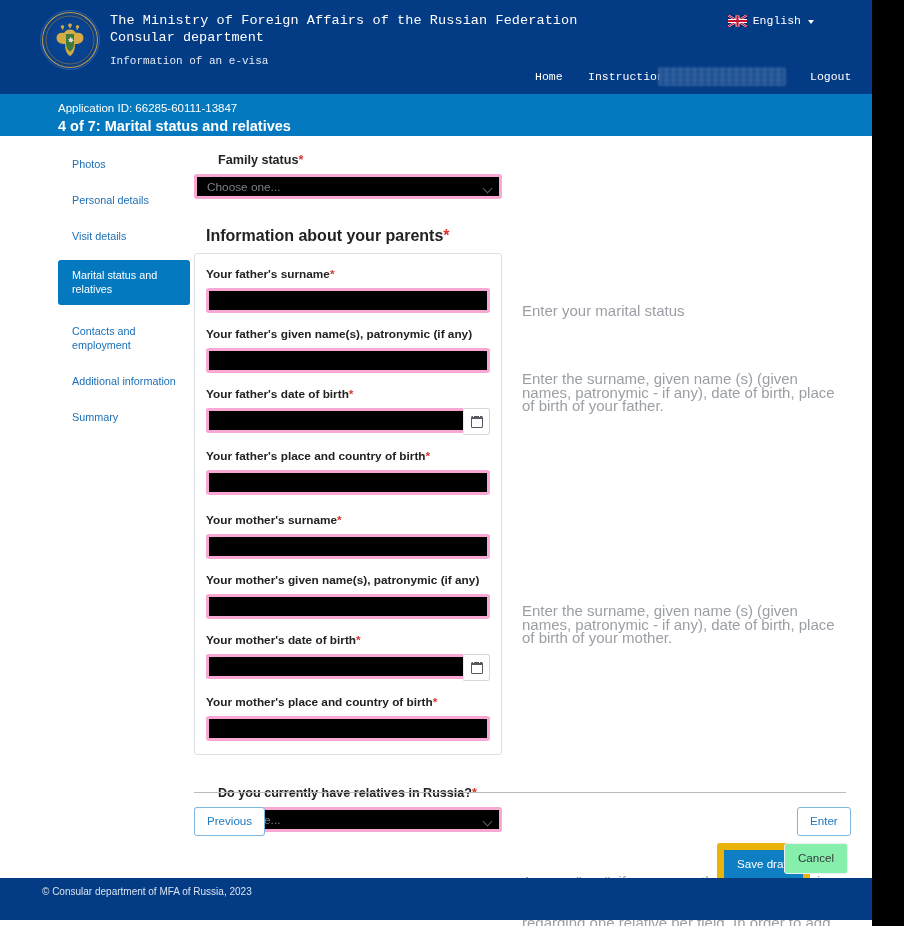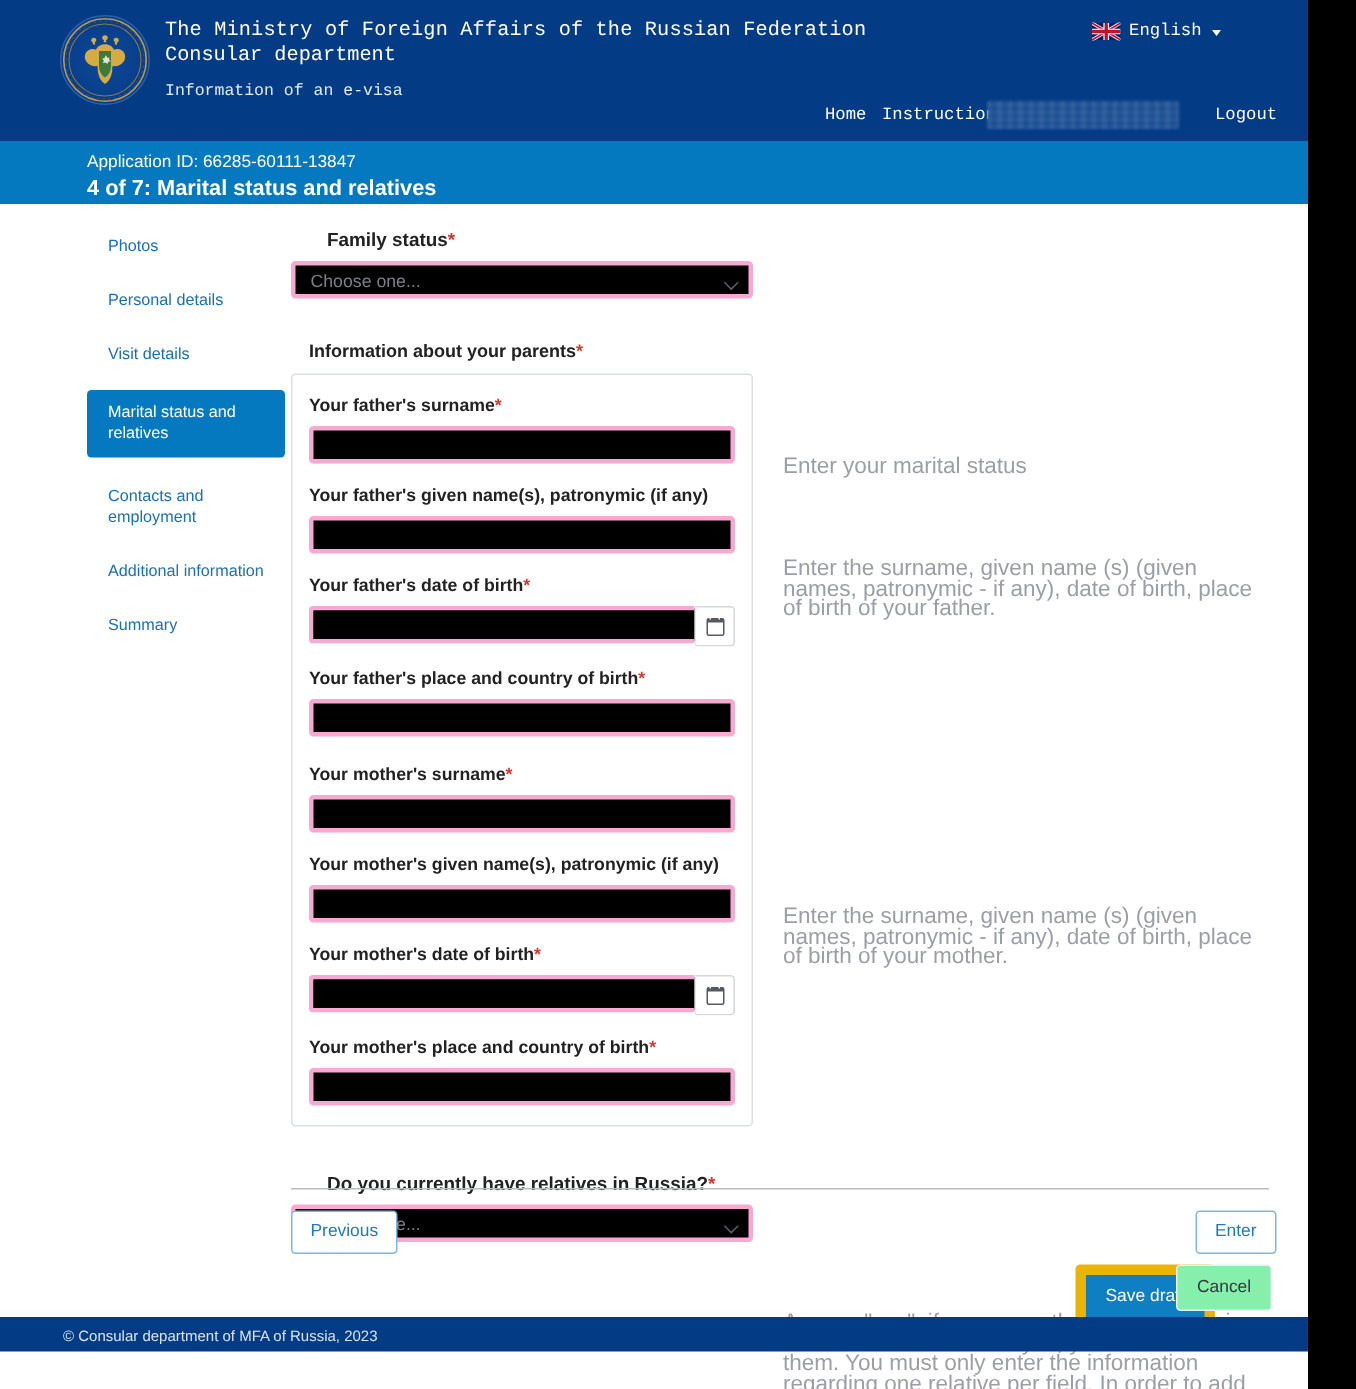"Home" .nav-home { left: 550px -> 535px }
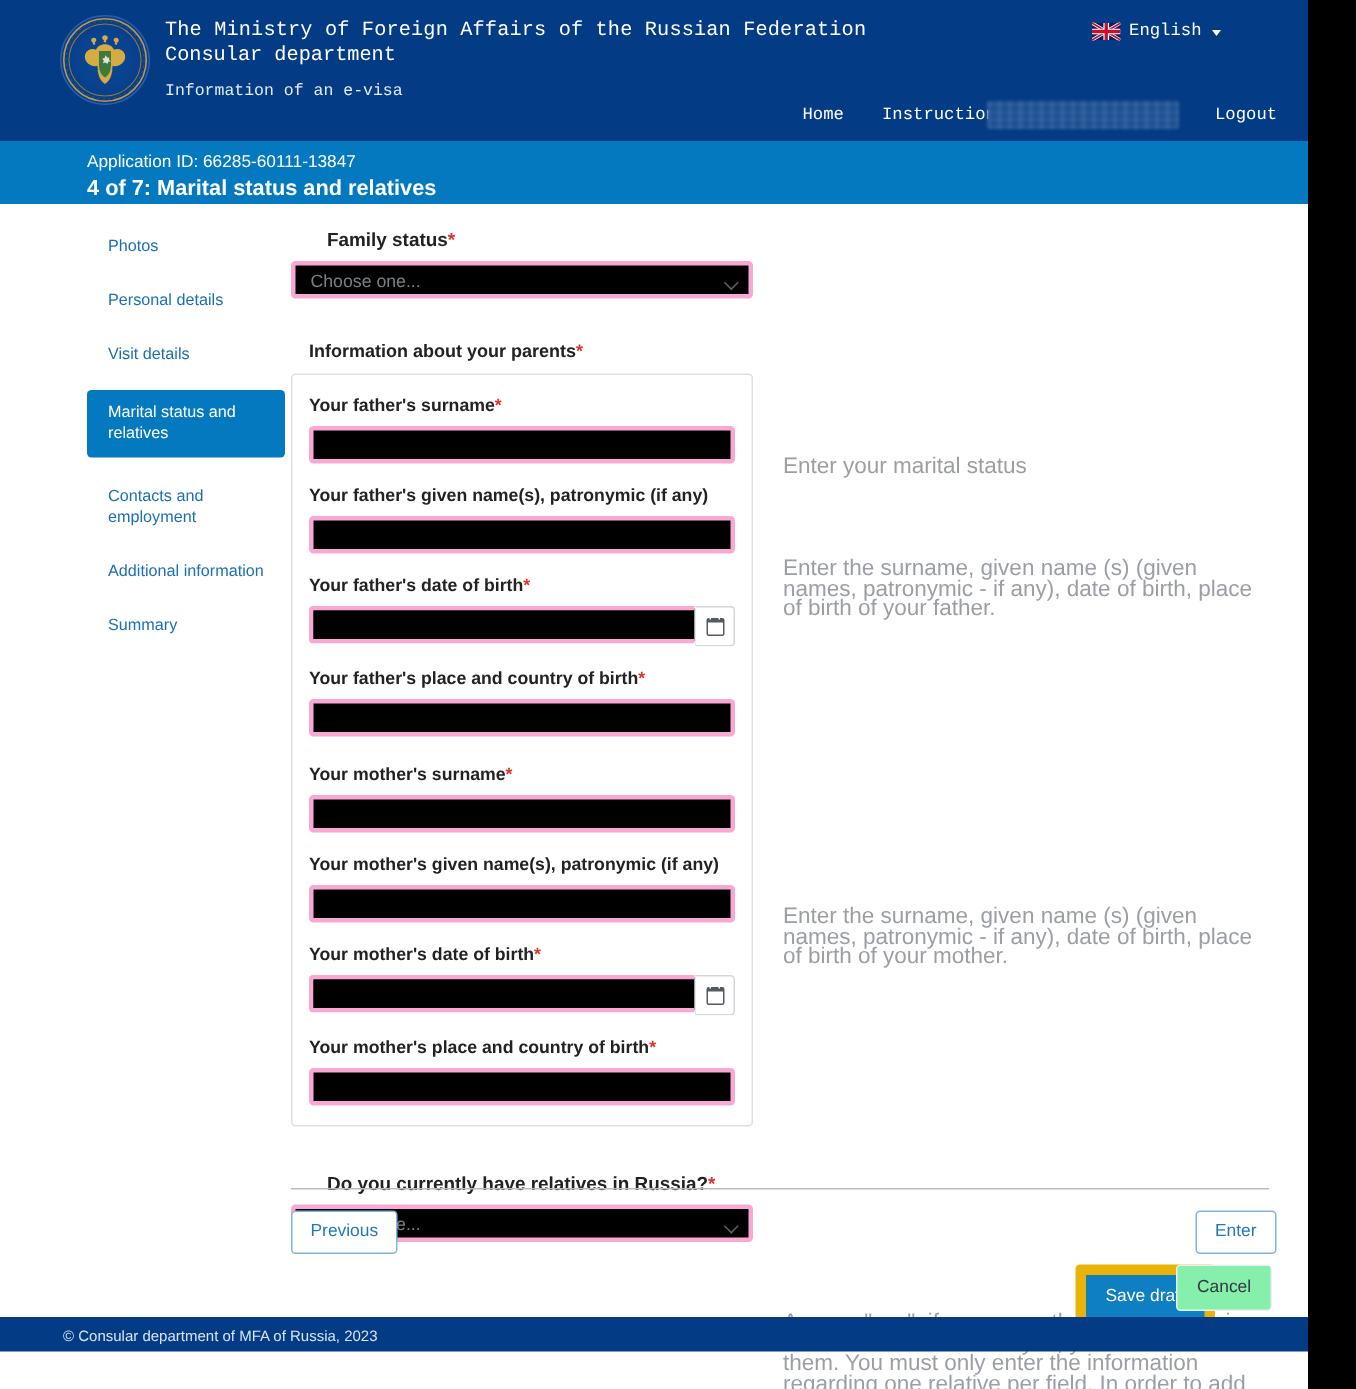"Information about your parents*" .section-title { font-size: 12px -> 16px }
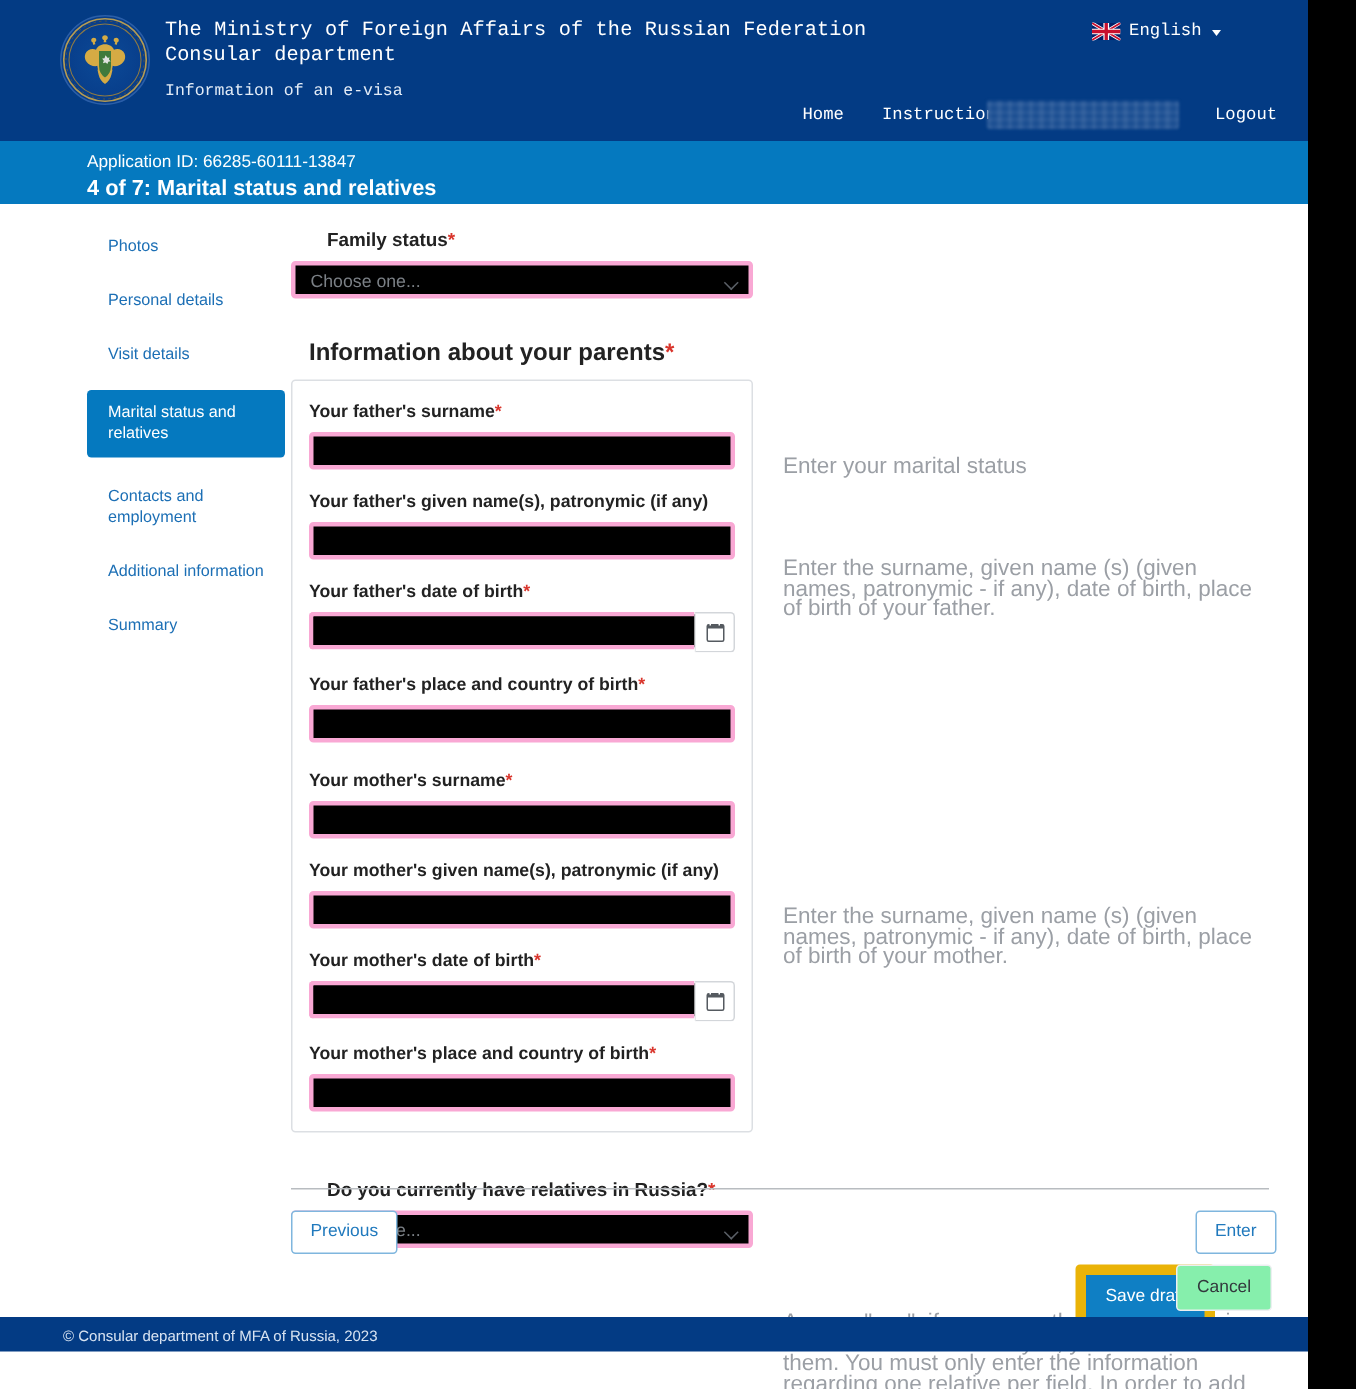"© Consular department of MFA" .footer { height: 23px -> 42px }
